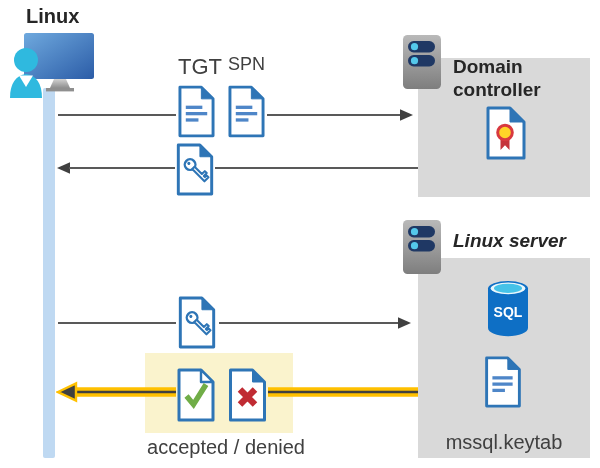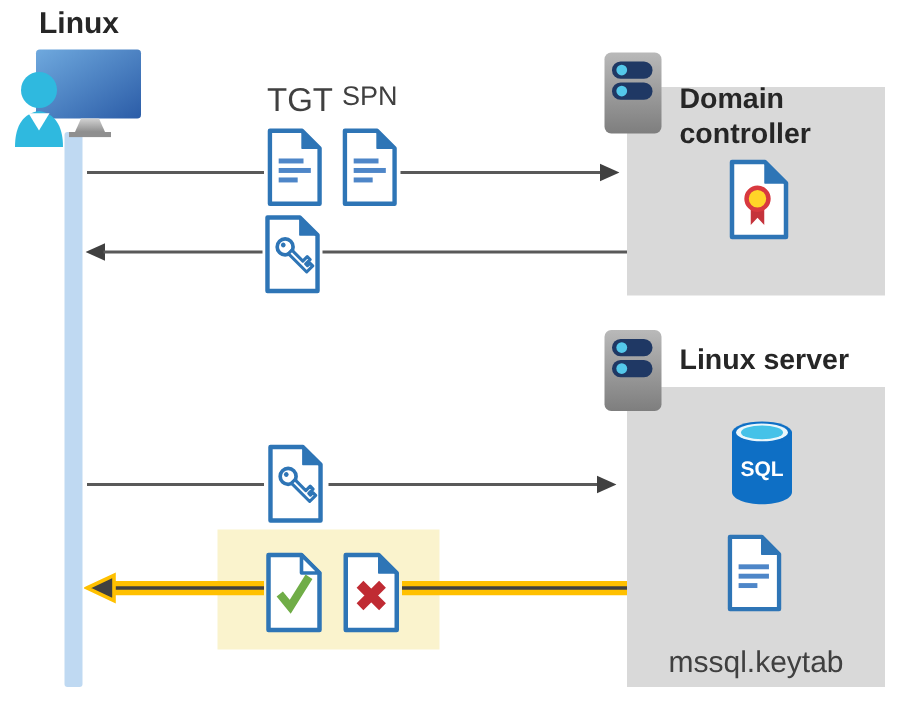"Linux server" .linux-label { font-style: none -> italic }
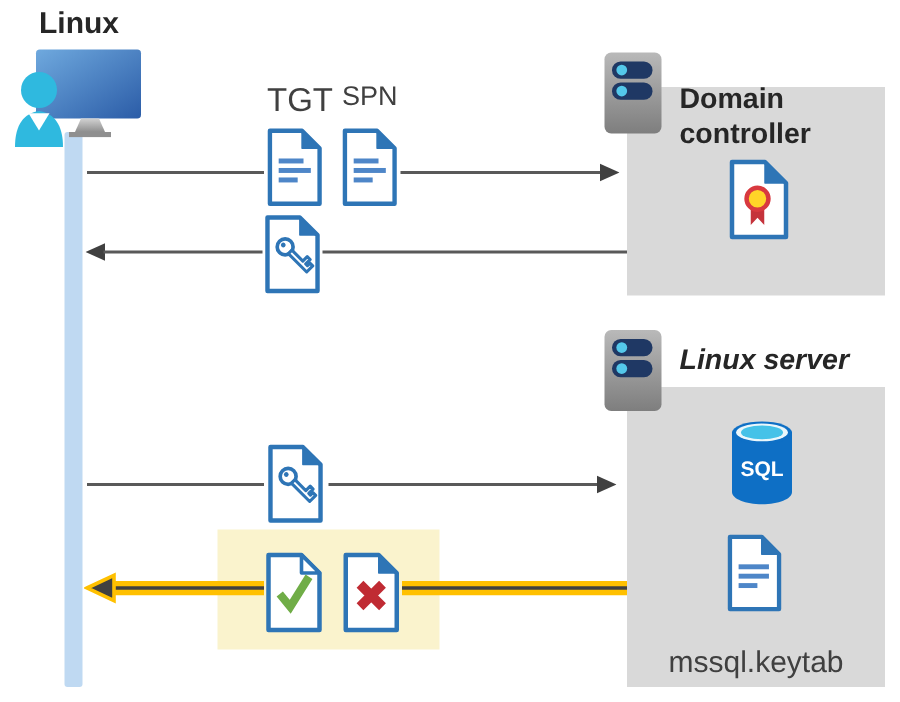"accepted / denied" div.abs { html: none -> <div>accepted / denied</div> }
